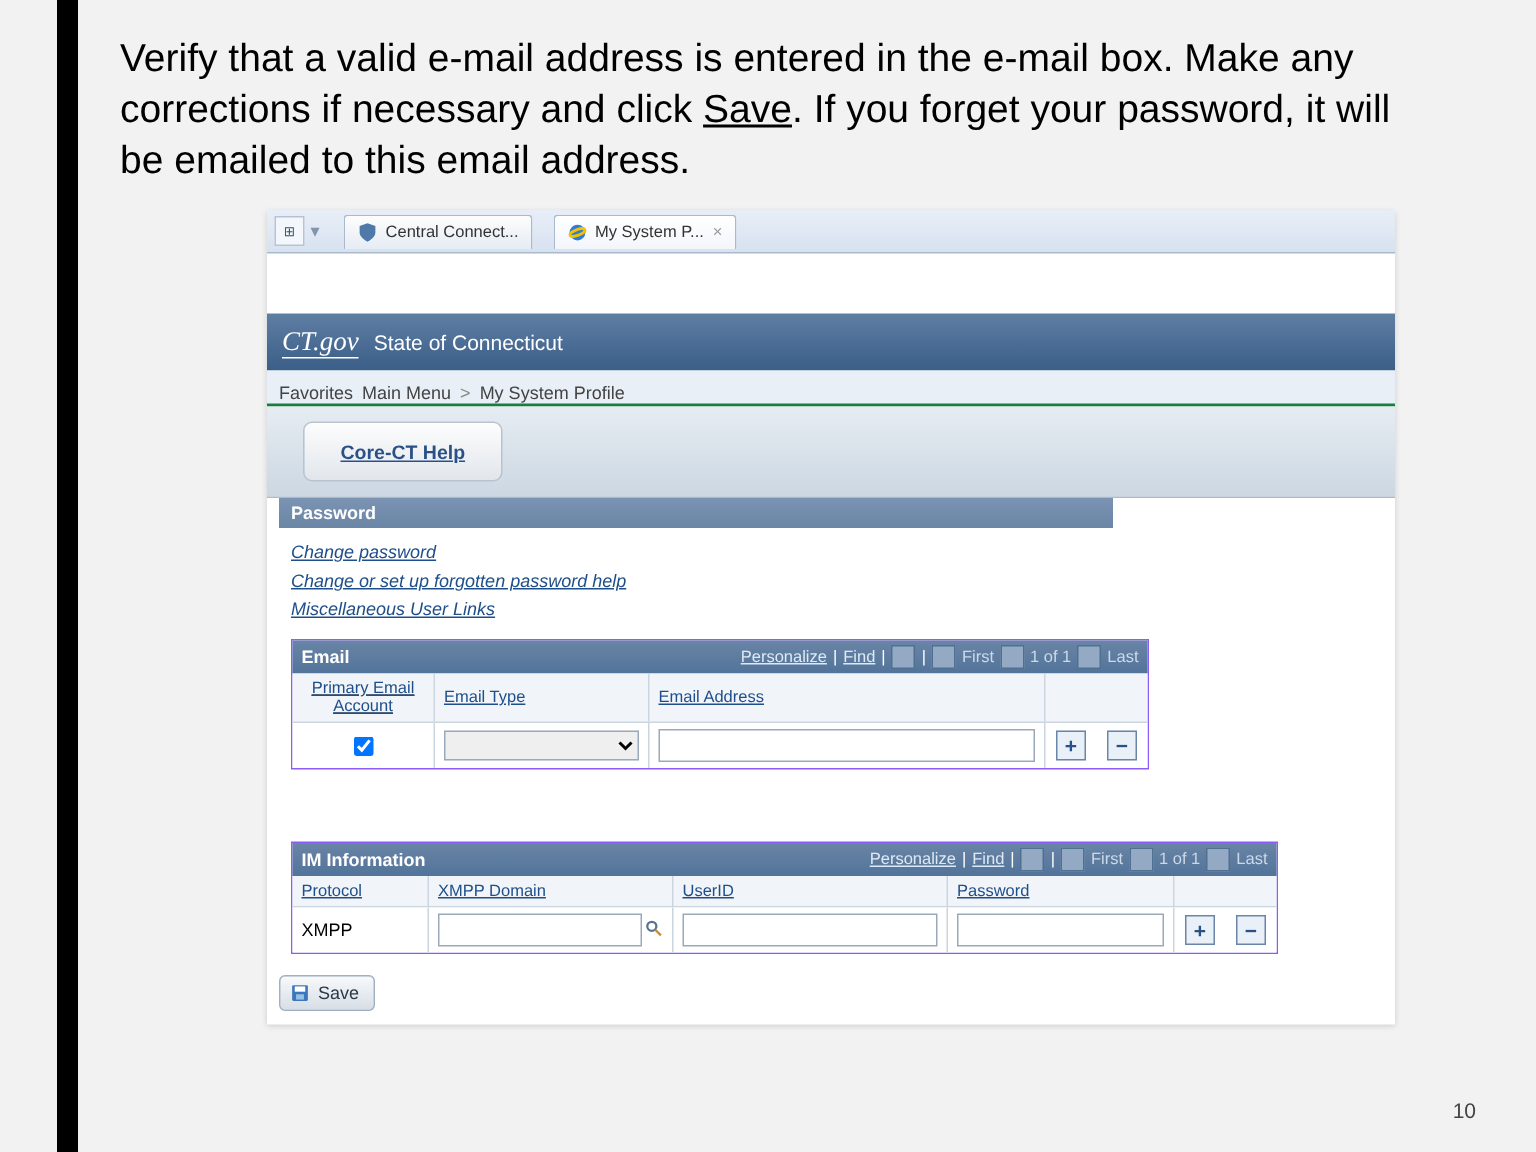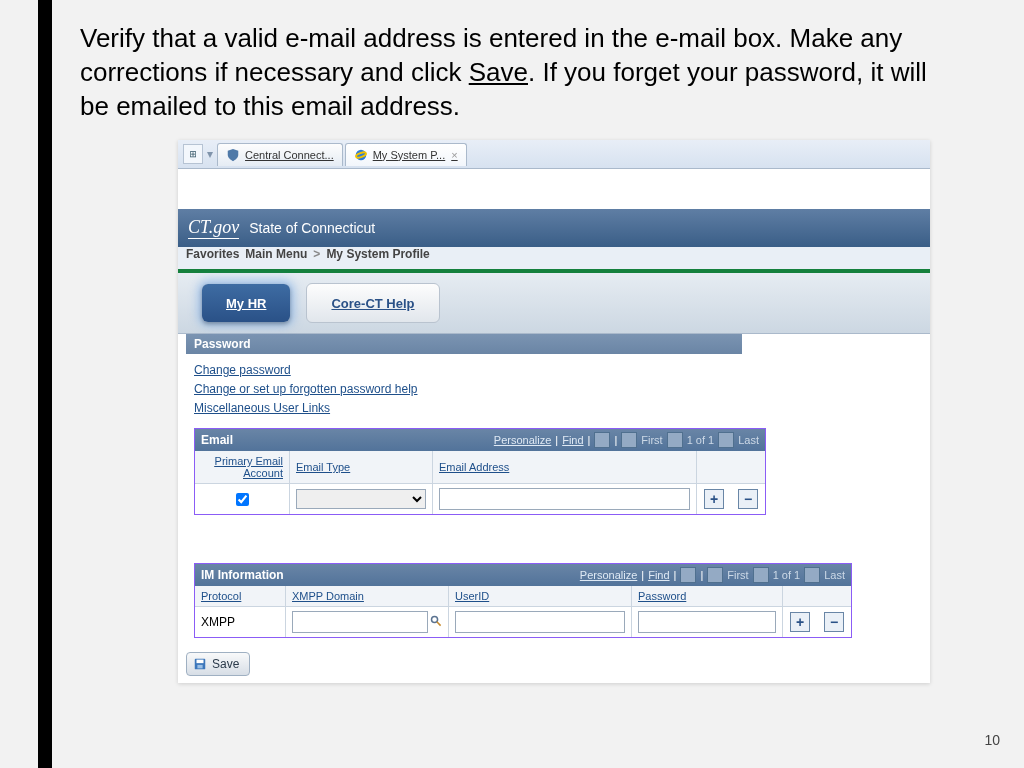"Central Connect..." .tab { margin-left: 2px -> 14px; text-decoration: underline -> none }
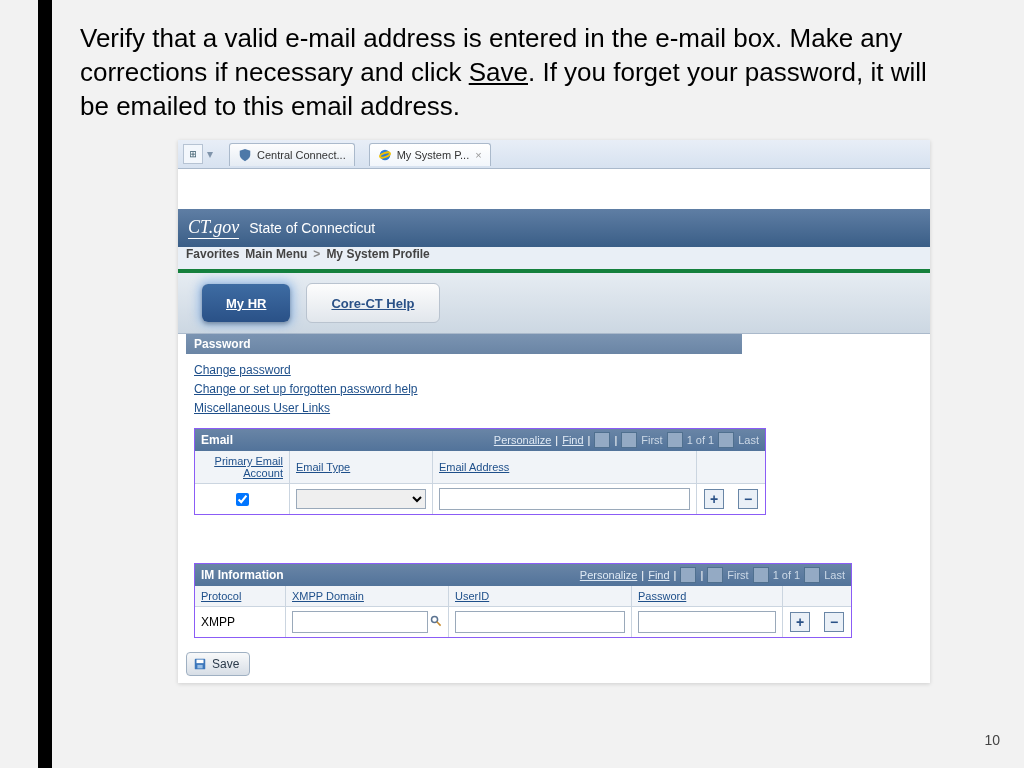"Favorites" .breadcrumb { align-items: flex-start -> flex-end; border-bottom: 4px solid #15803d -> 2px solid #15803d; font-weight: bold -> none }
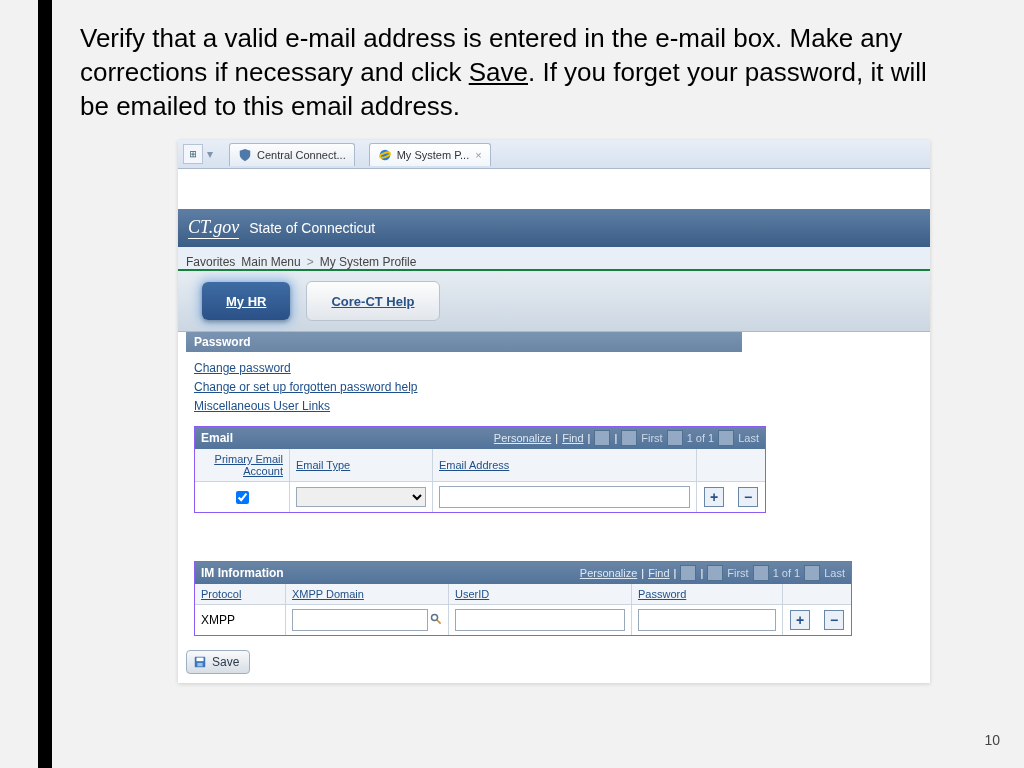"My HR" div.navbtn { html: <div> <span>My HR</span> </div> -> none }
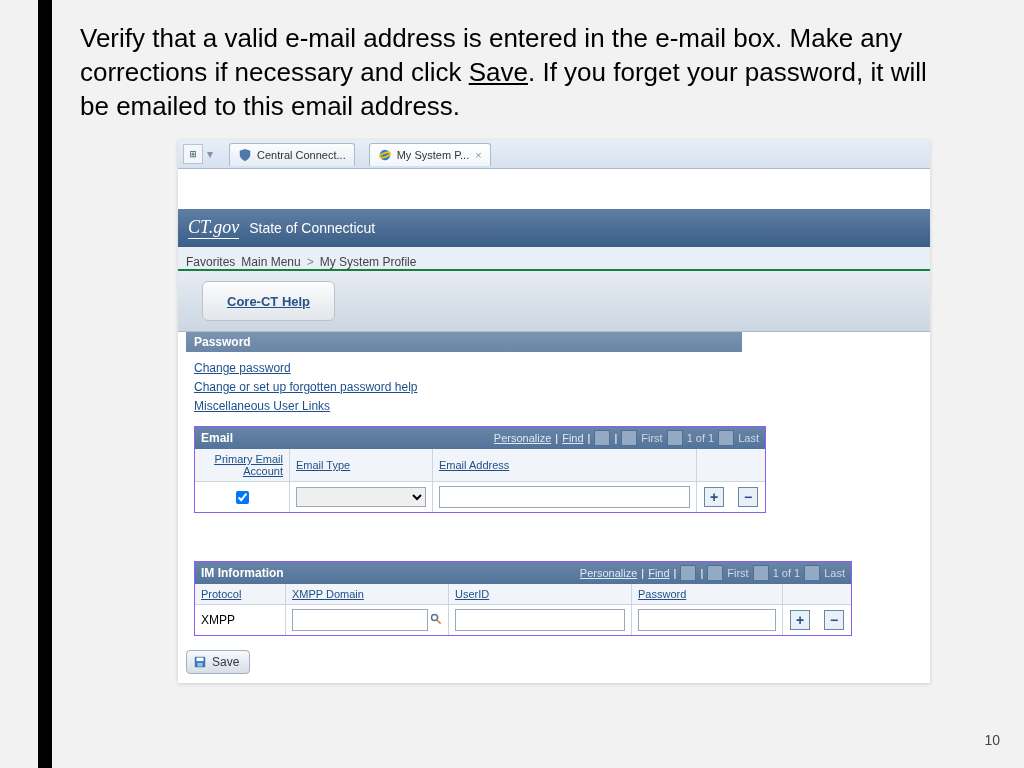"Change password" .links { font-style: none -> italic }
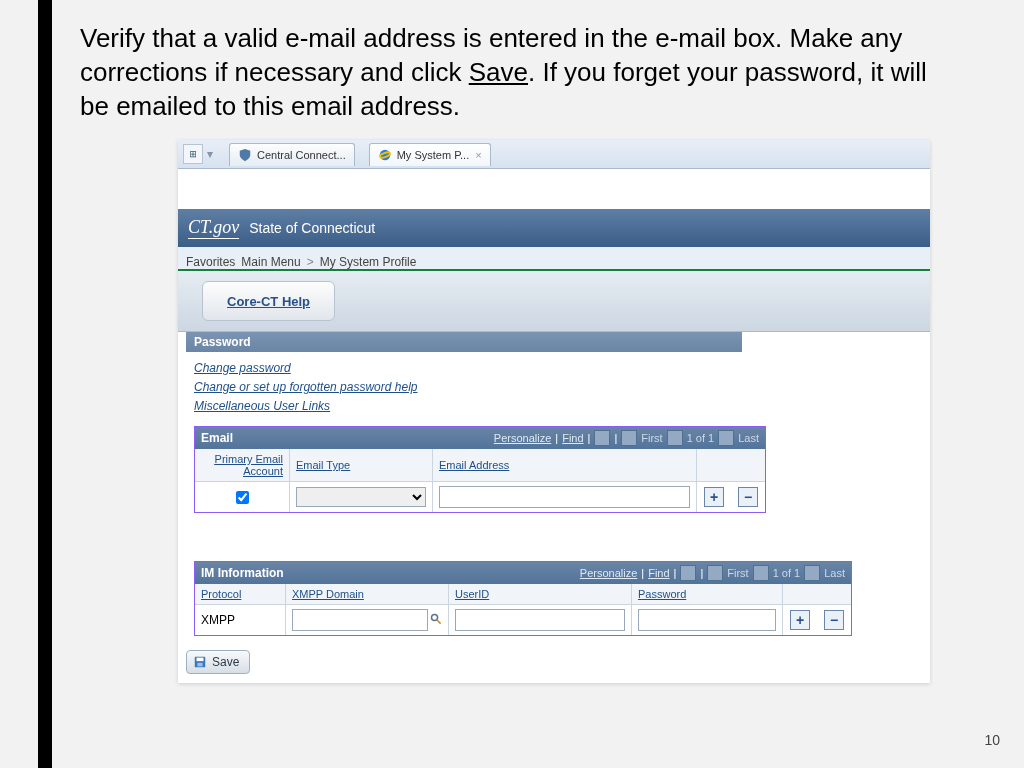"Primary Email Account" div.cell { text-align: right -> center }
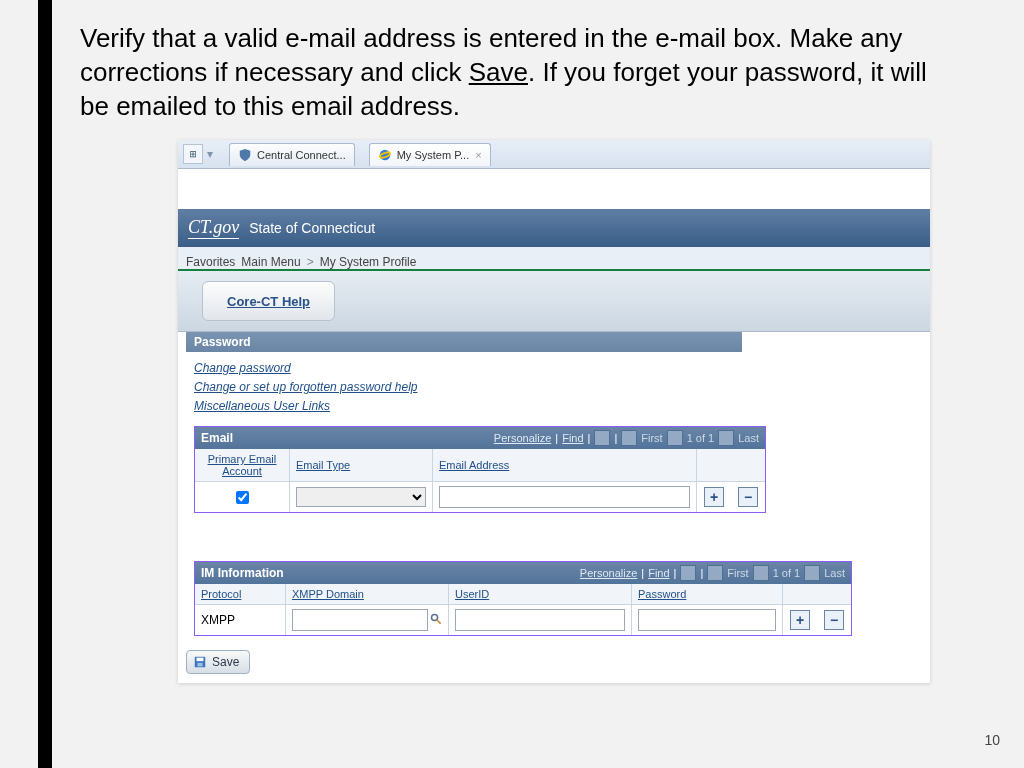"10" .page-num { right: 24px -> 40px }
